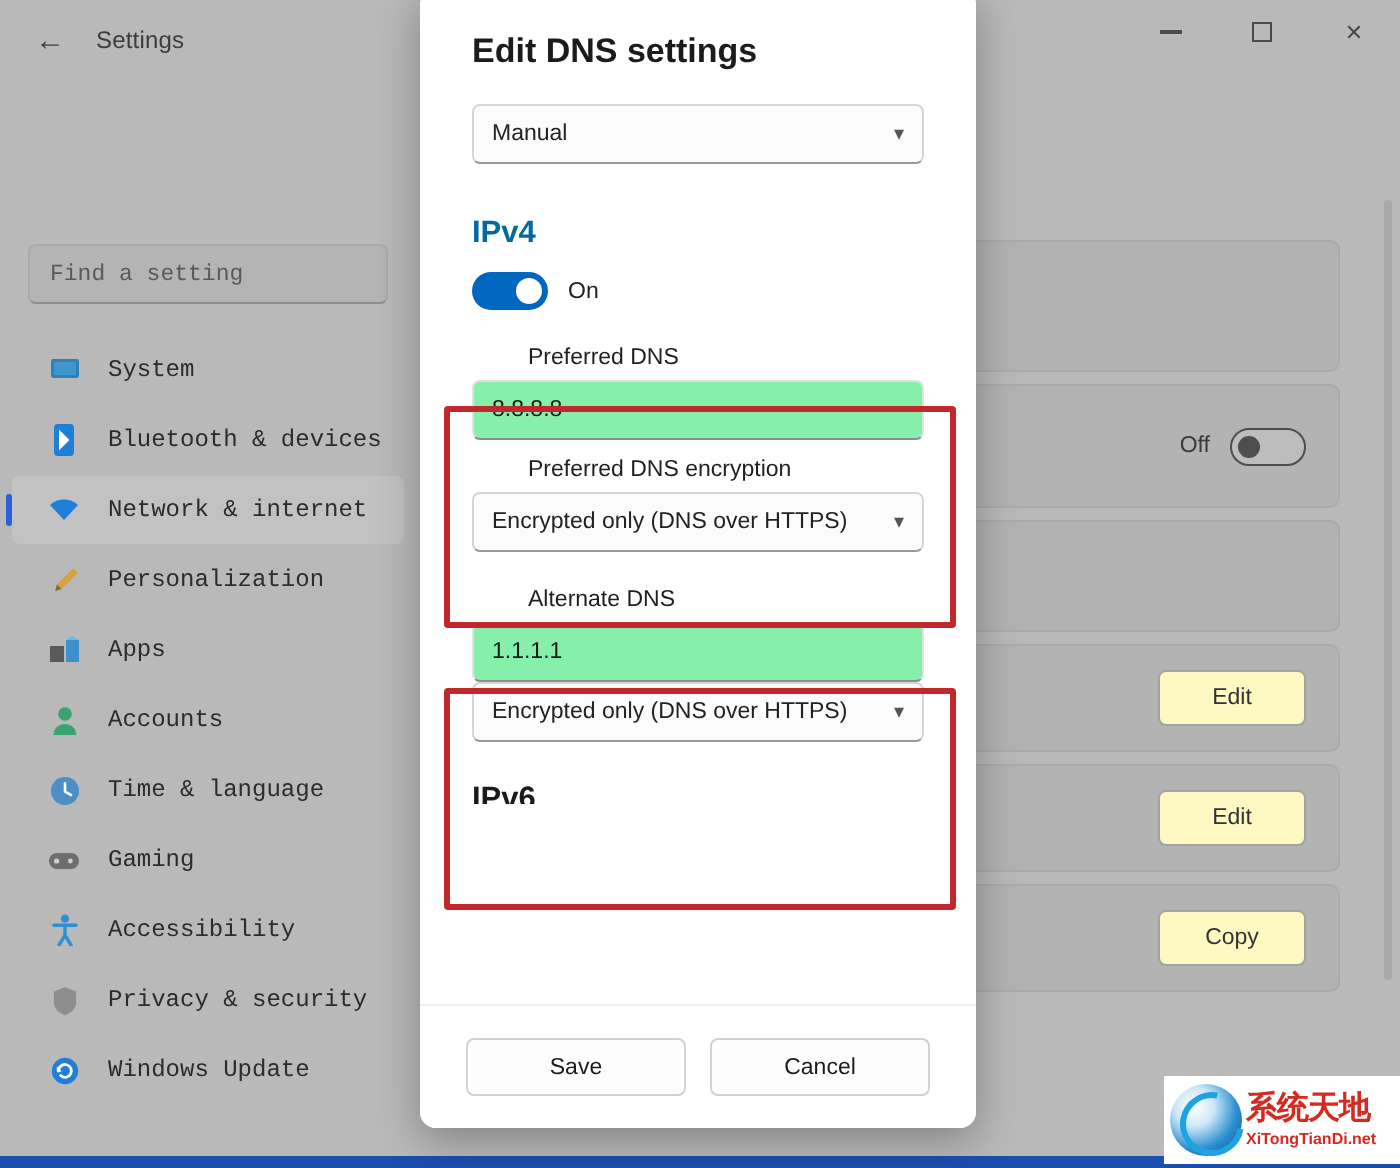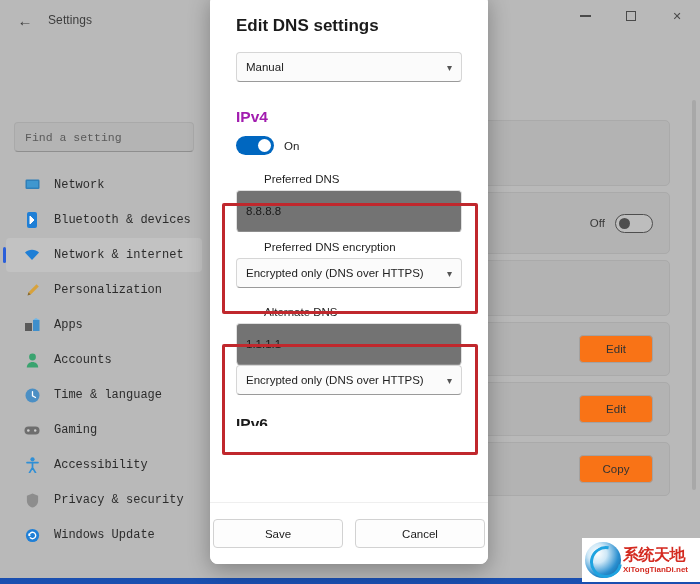"IPv4" .section-h { color: #a21caf -> #0369a1 }
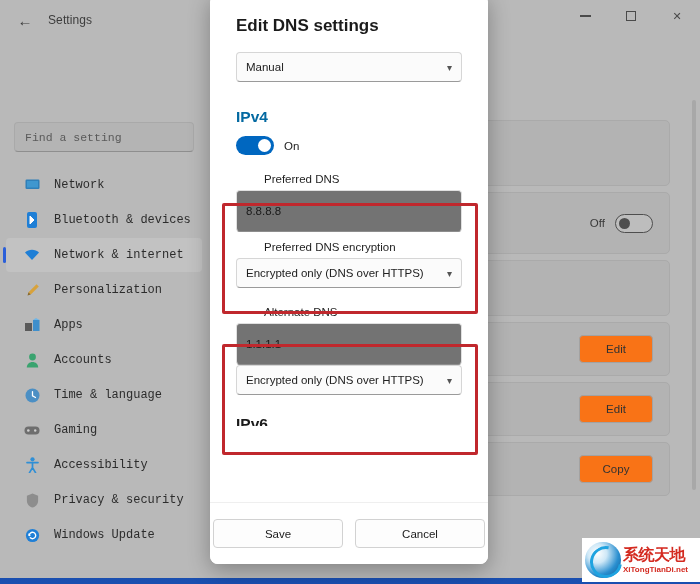"Network" span.nav-label { text: Network -> System }
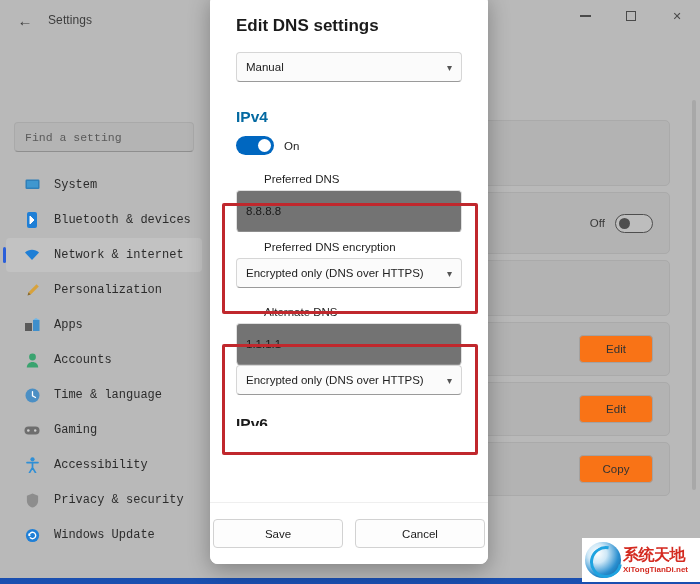"8.8.8.8" .textbox { background: #737373 -> #86efac; height: 42px -> 30px }
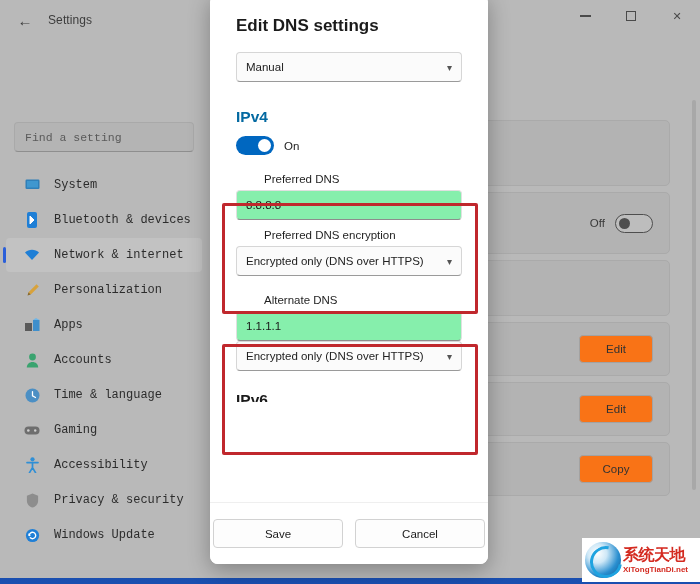"Edit" .pill-btn { background: #f97316 -> #fef9c3 }
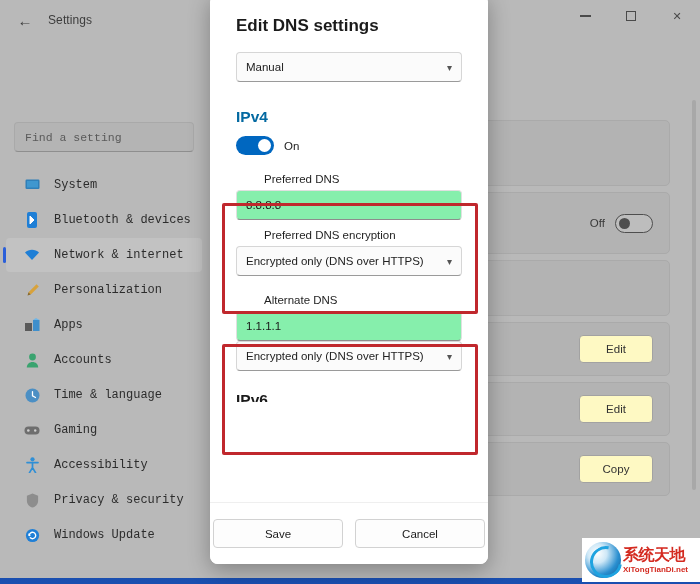"Save" .foot-btn { width: 130px -> 110px }
